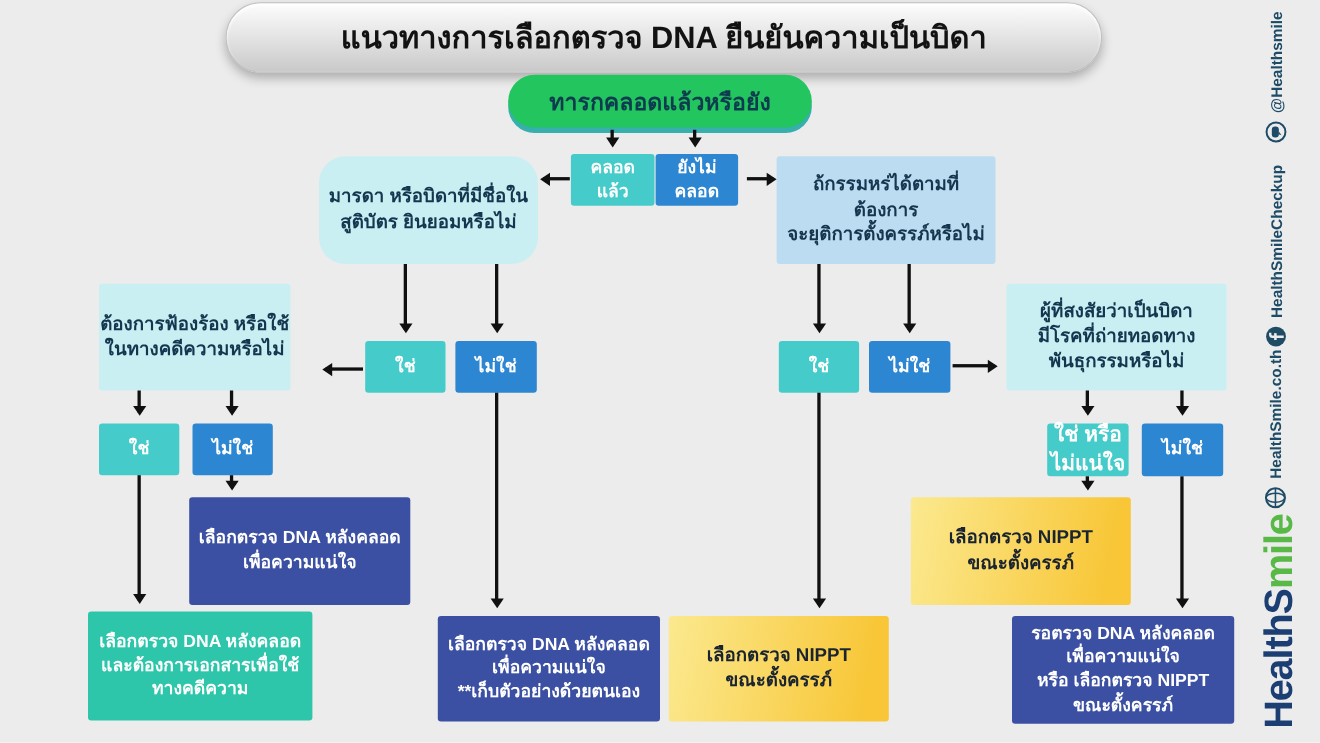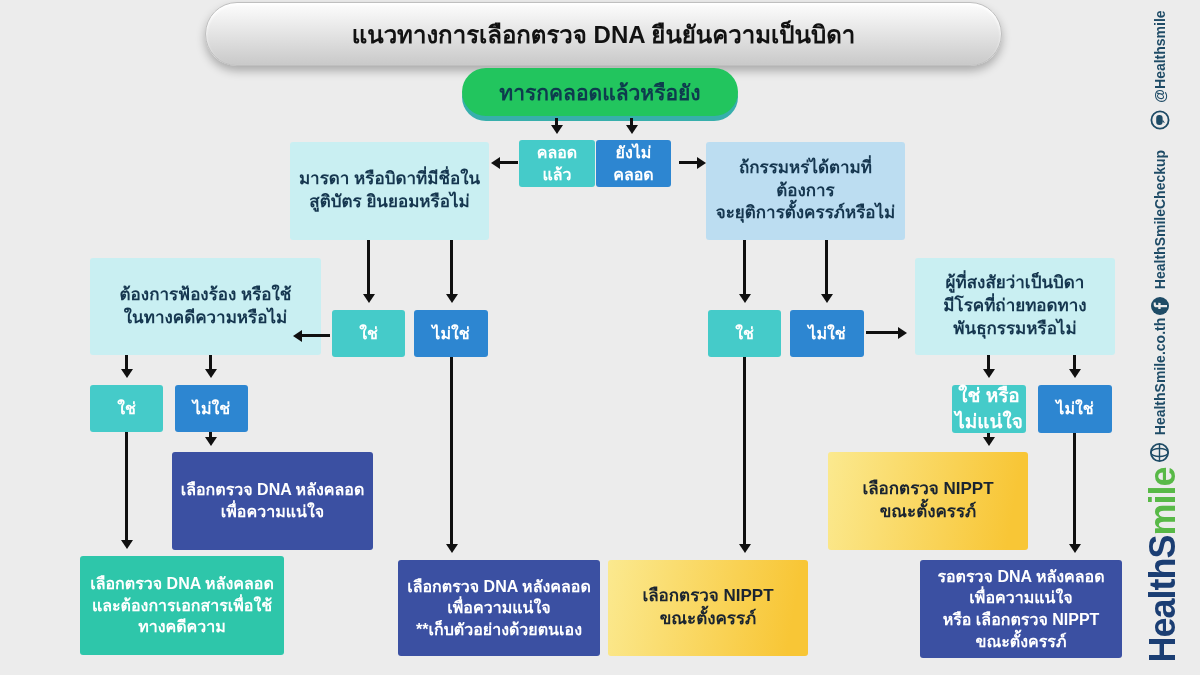"แนวทางการเลือกตรวจ DNA" .title-banner span { font-size: 24px -> 28px }
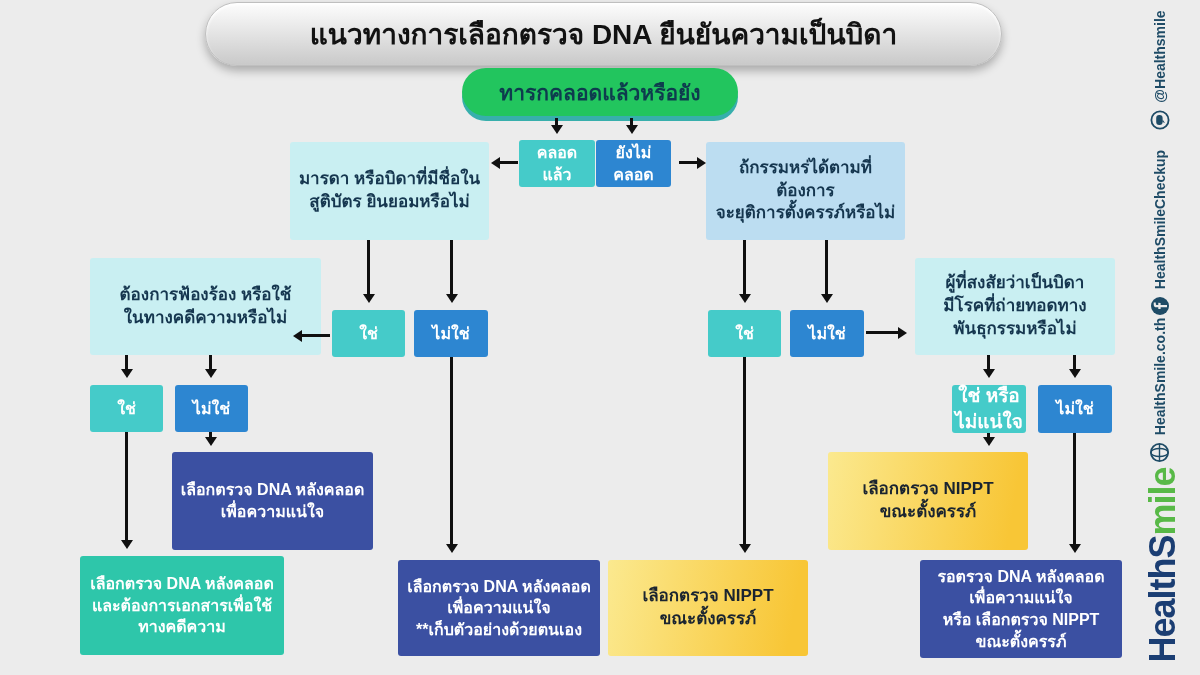"มารดา หรือบิดาที่มีชื่อใน" div.node { border-radius: none -> 24px }
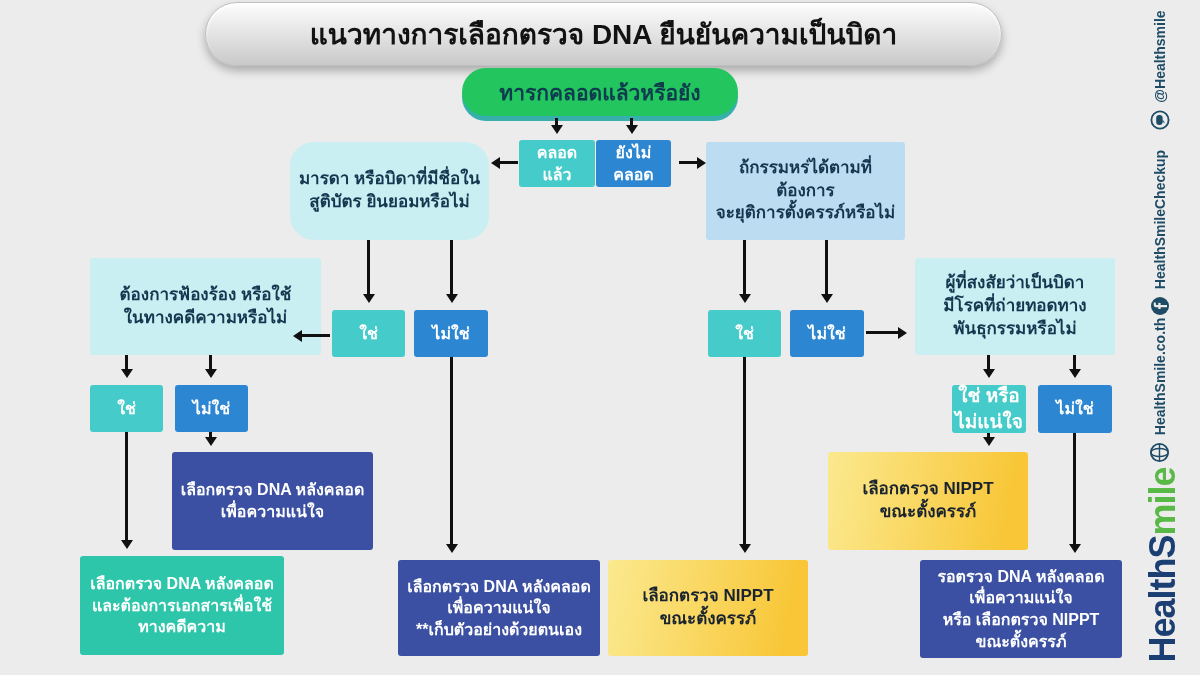"ต้องการฟ้องร้อง หรือใช้" div.node { width: 231px -> 174px }
